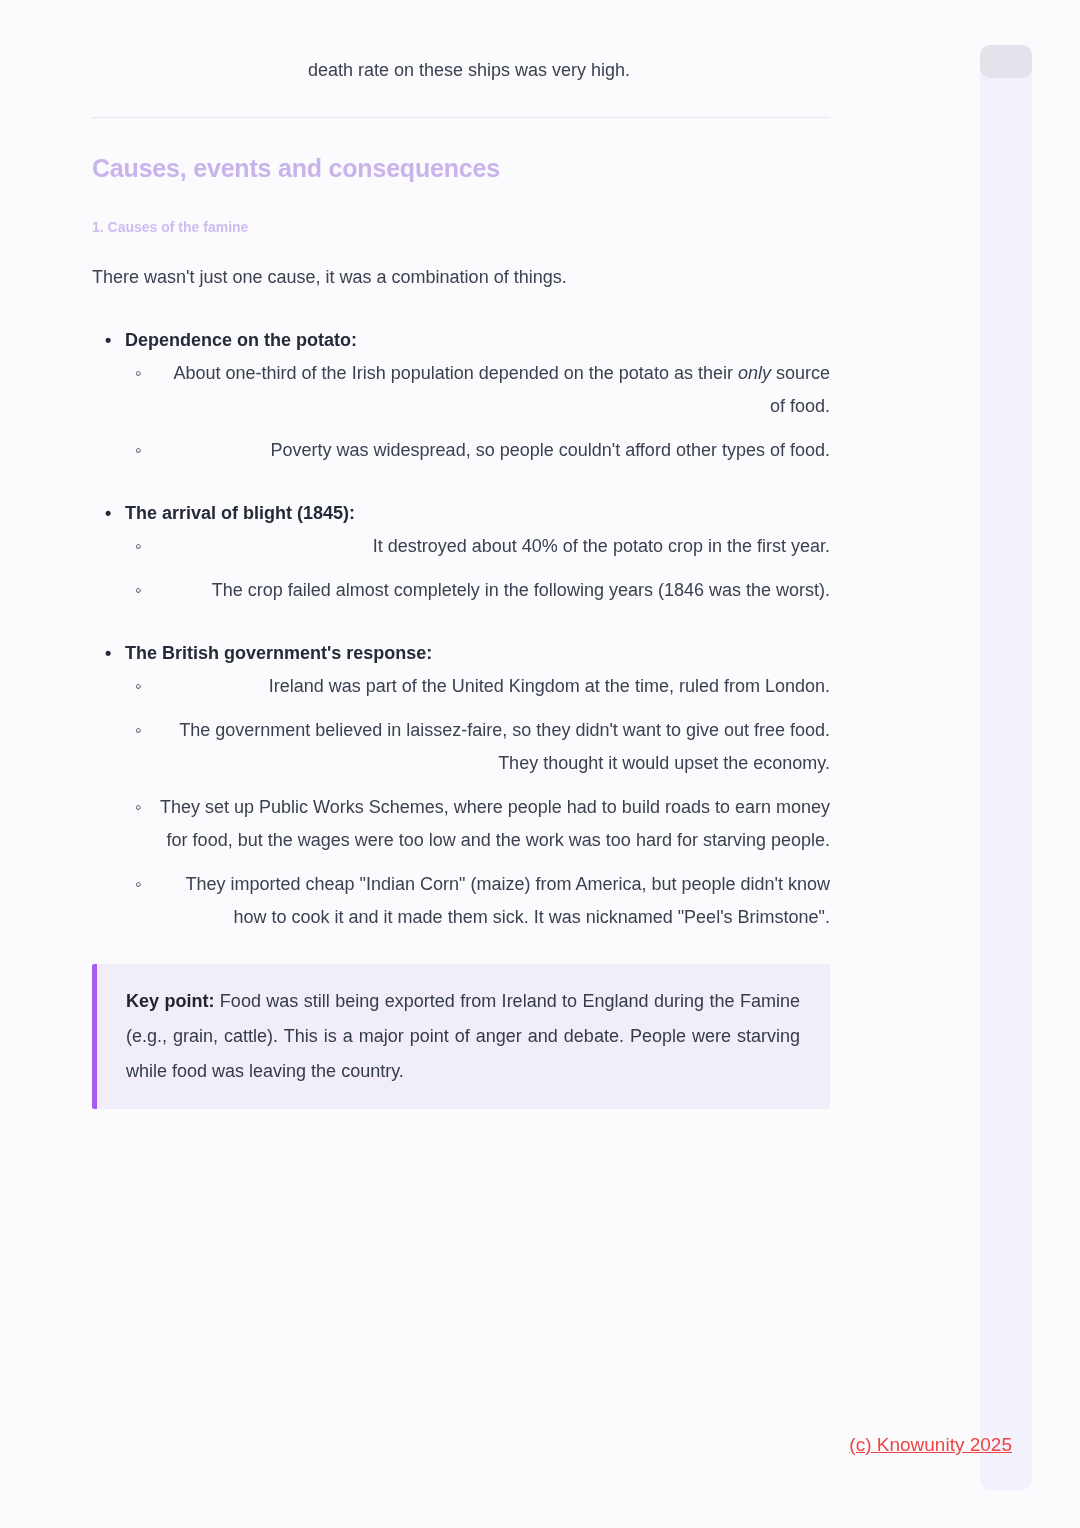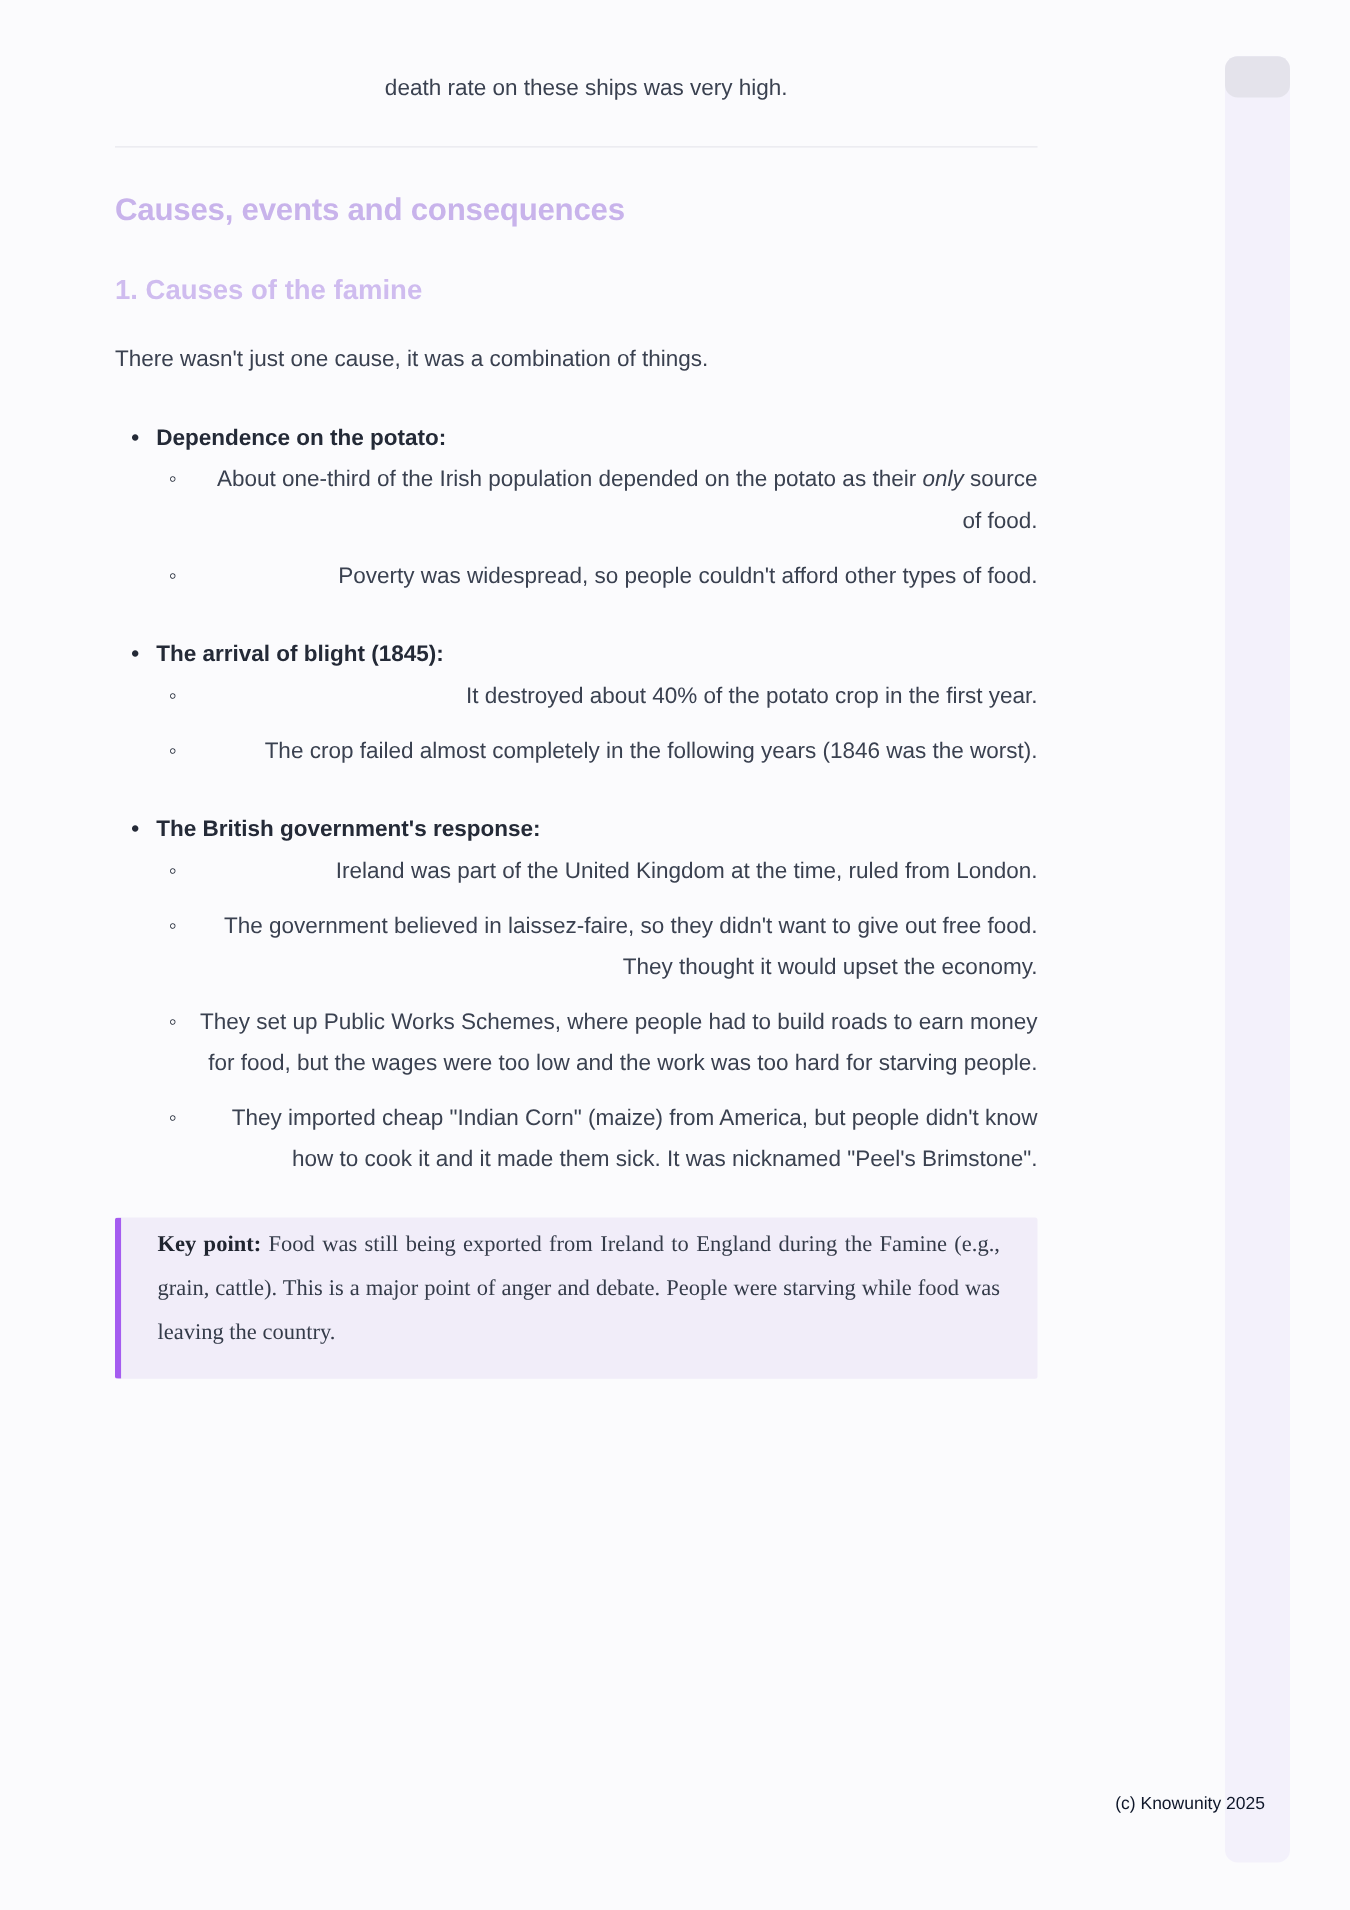"1. Causes of the famine" h2 { font-size: 22px -> 14px }
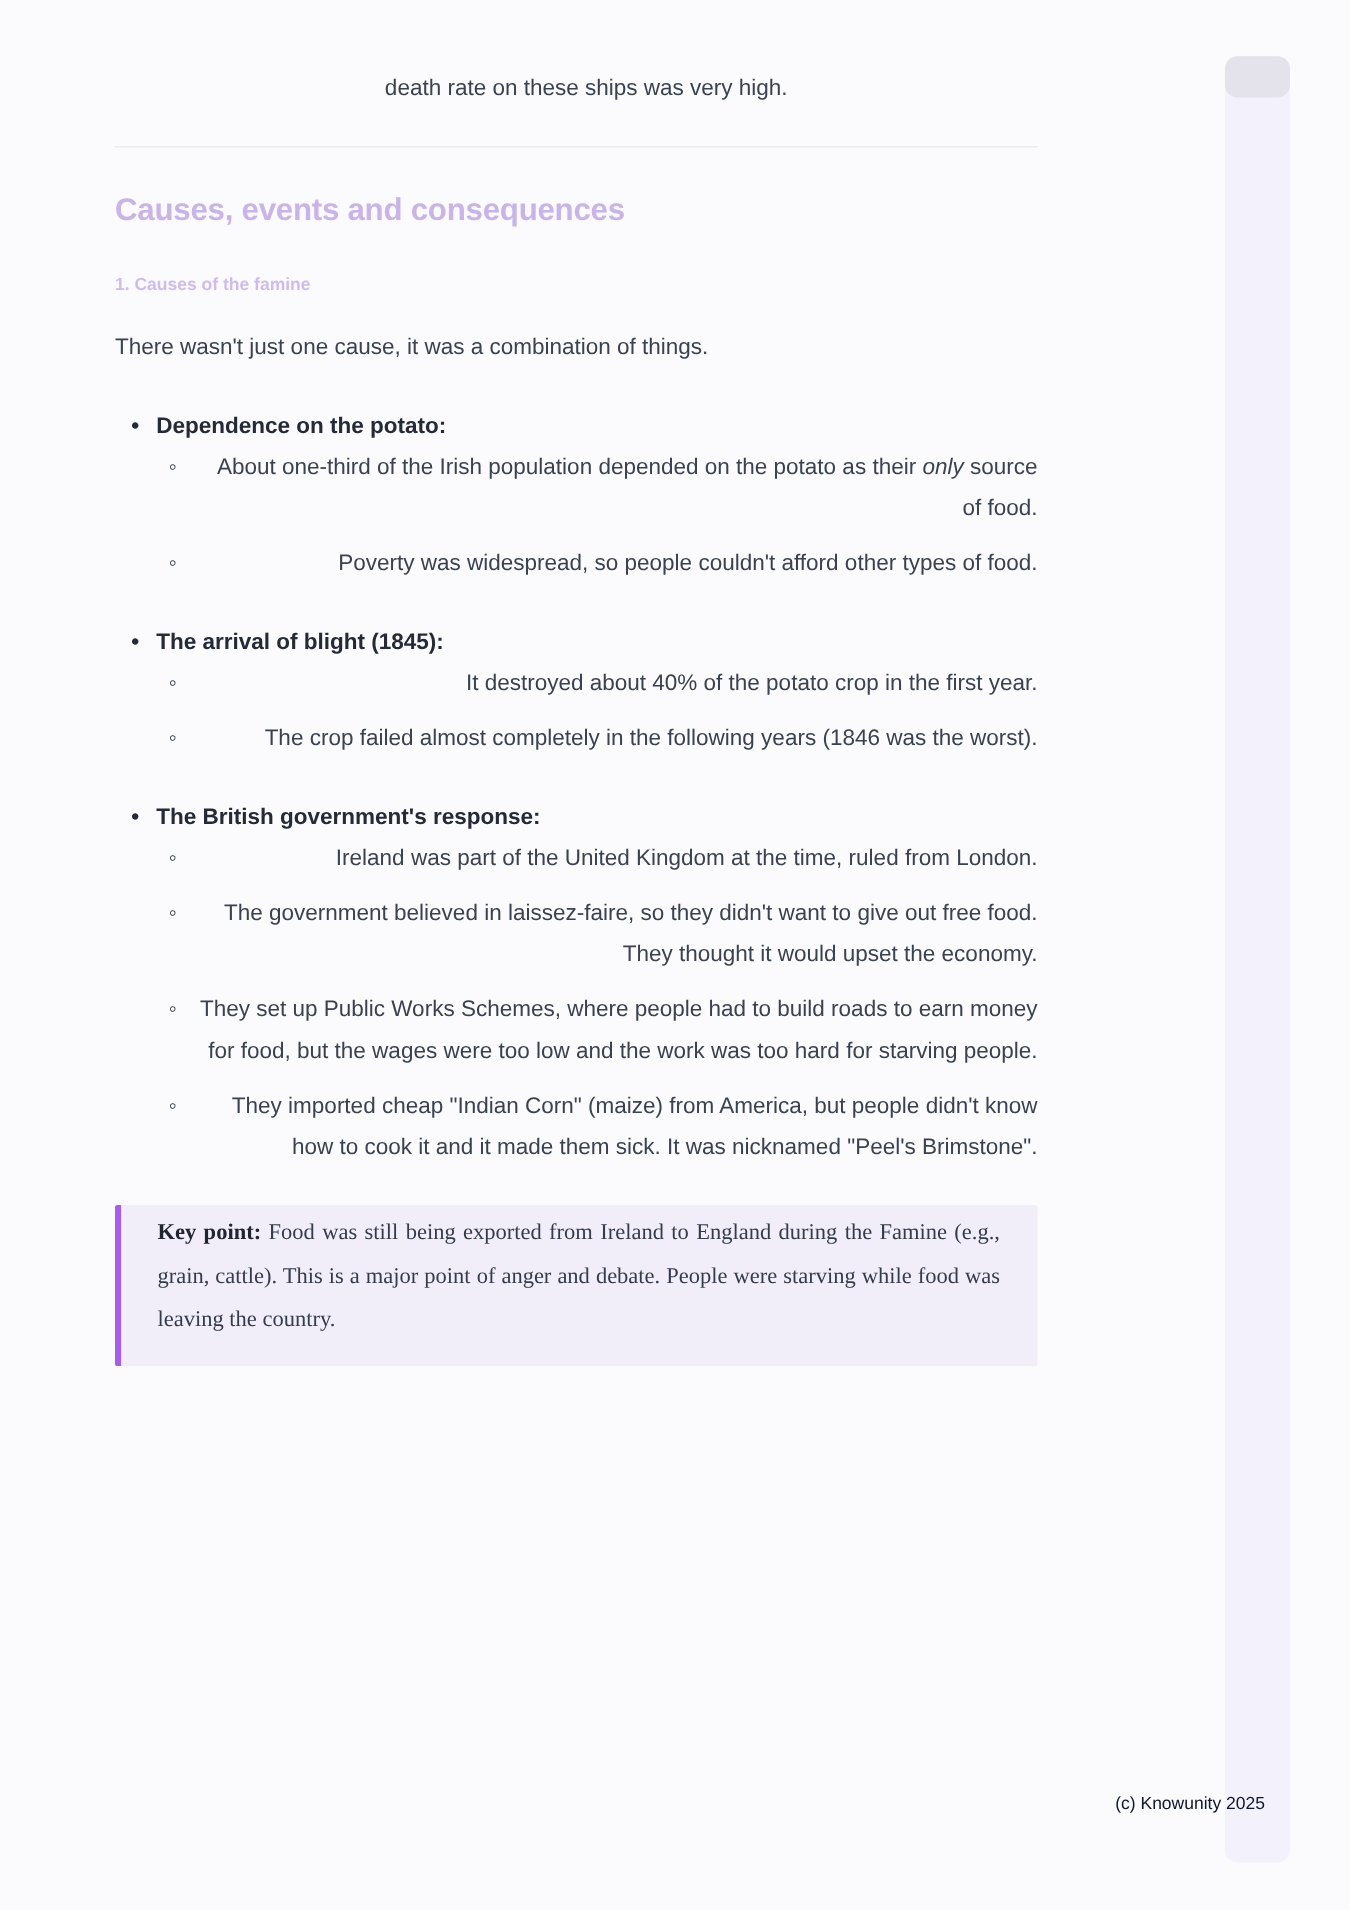"Key point: Food was still" .keypoint { font-family: Liberation Serif, serif -> none; padding: 4px 30px 20px 29px -> 20px 30px 20px 29px }
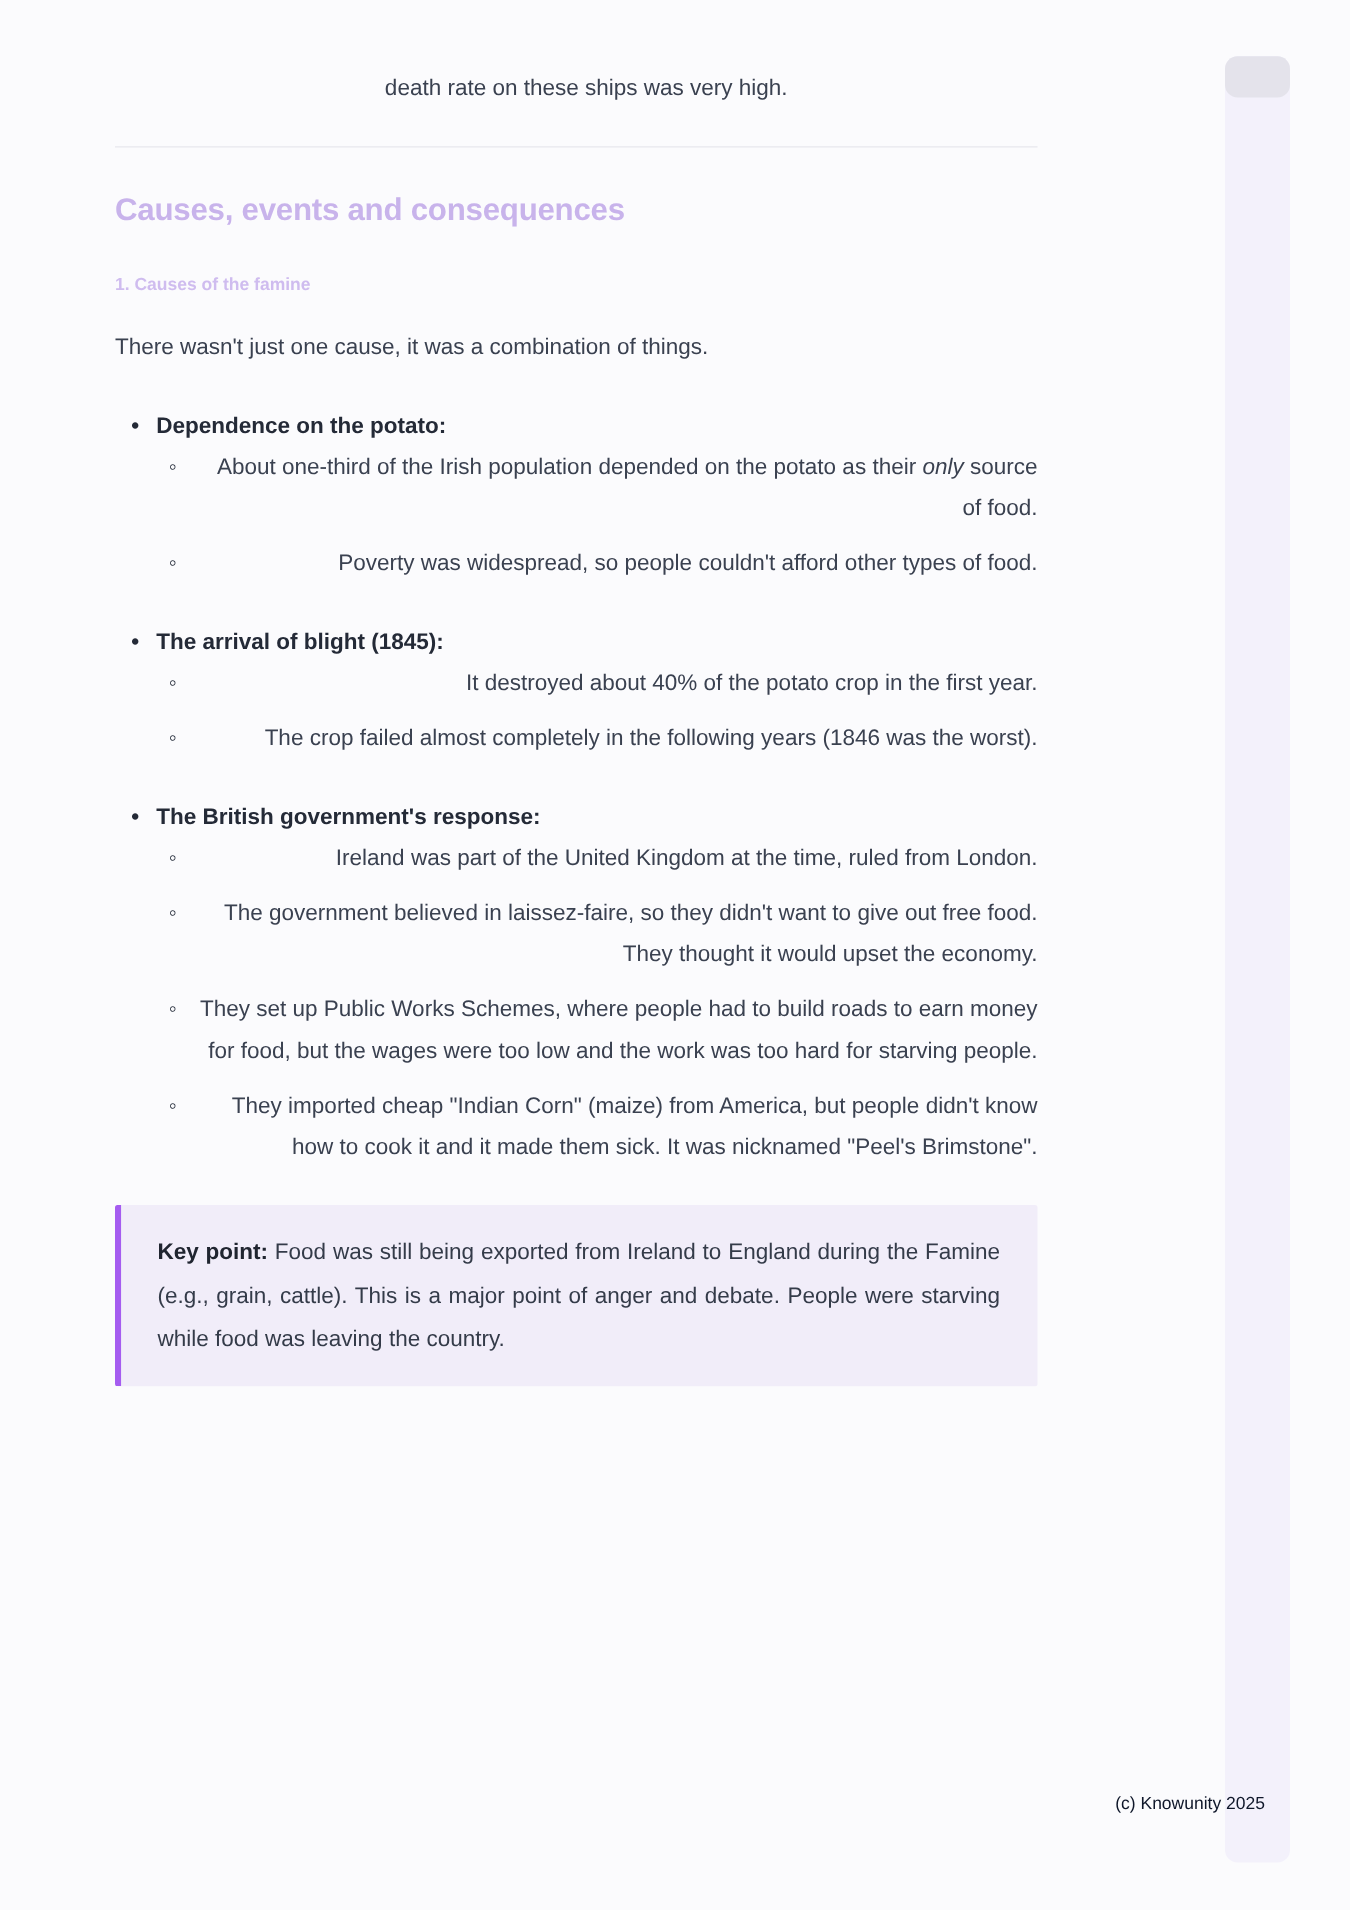"(c) Knowunity 2025" .footer { color: #0f172a -> #ef4444; font-size: 14px -> 19px; text-decoration: none -> underline }
